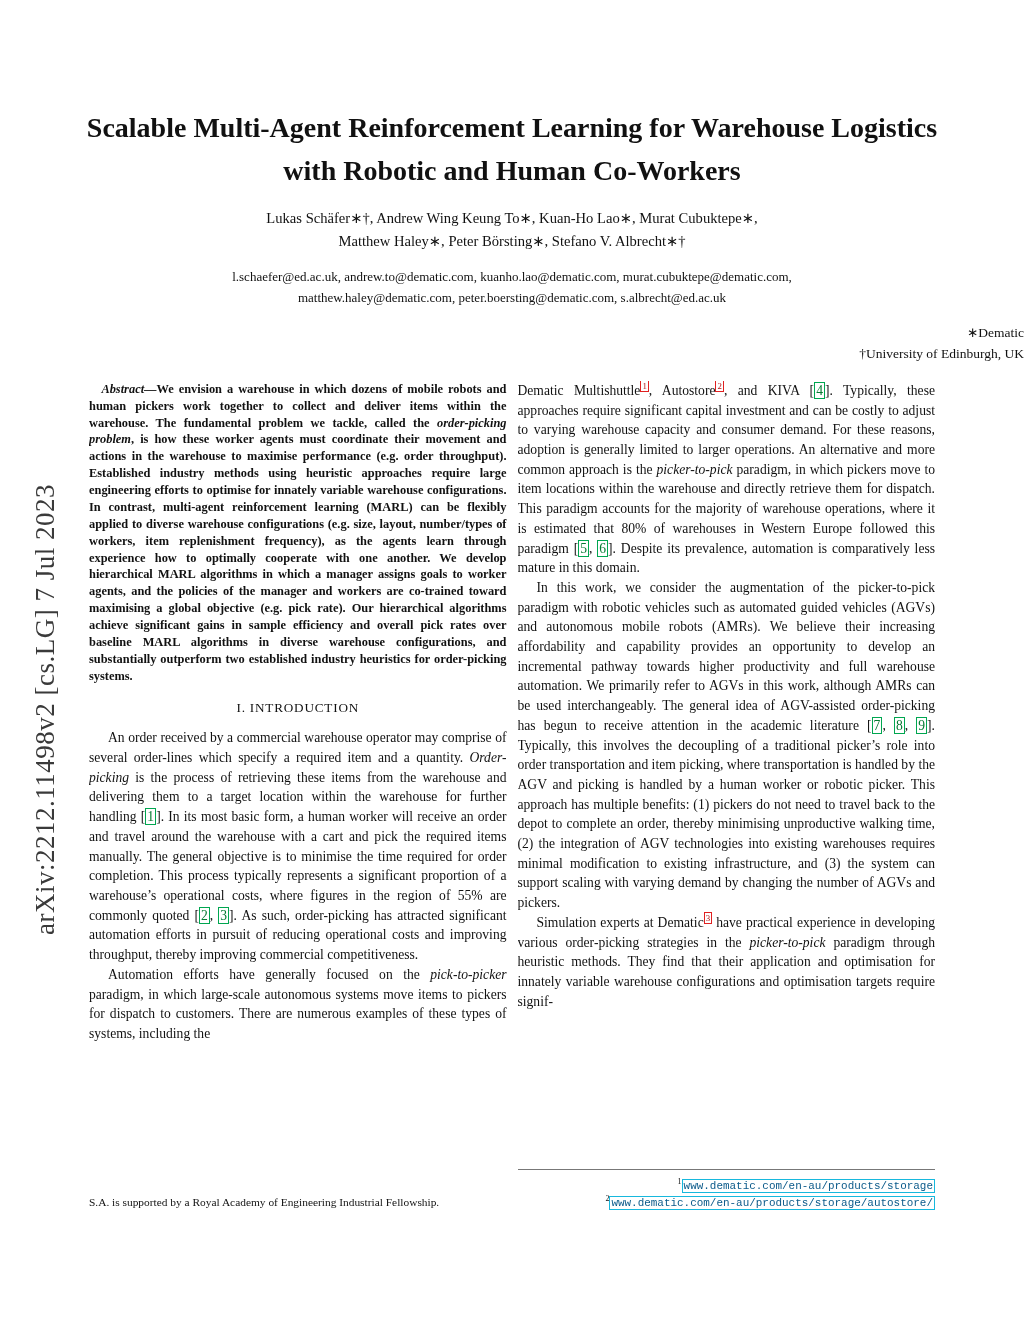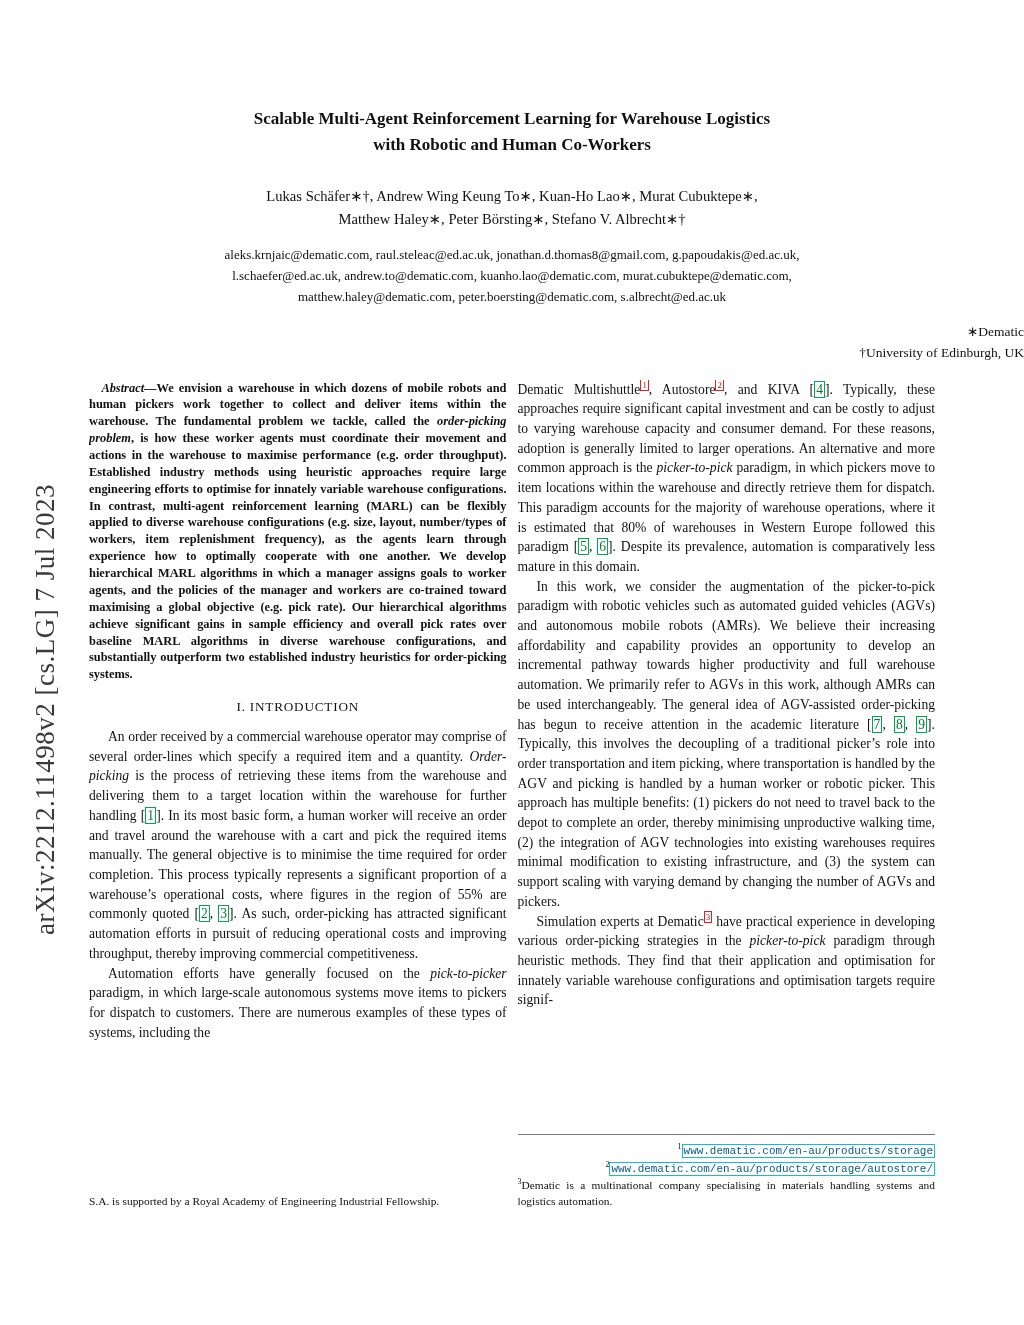"Scalable Multi-Agent Reinforcement" .title { font-size: 17px -> 28px; margin: 0 0 26px 0 -> 0 0 14px 0 }
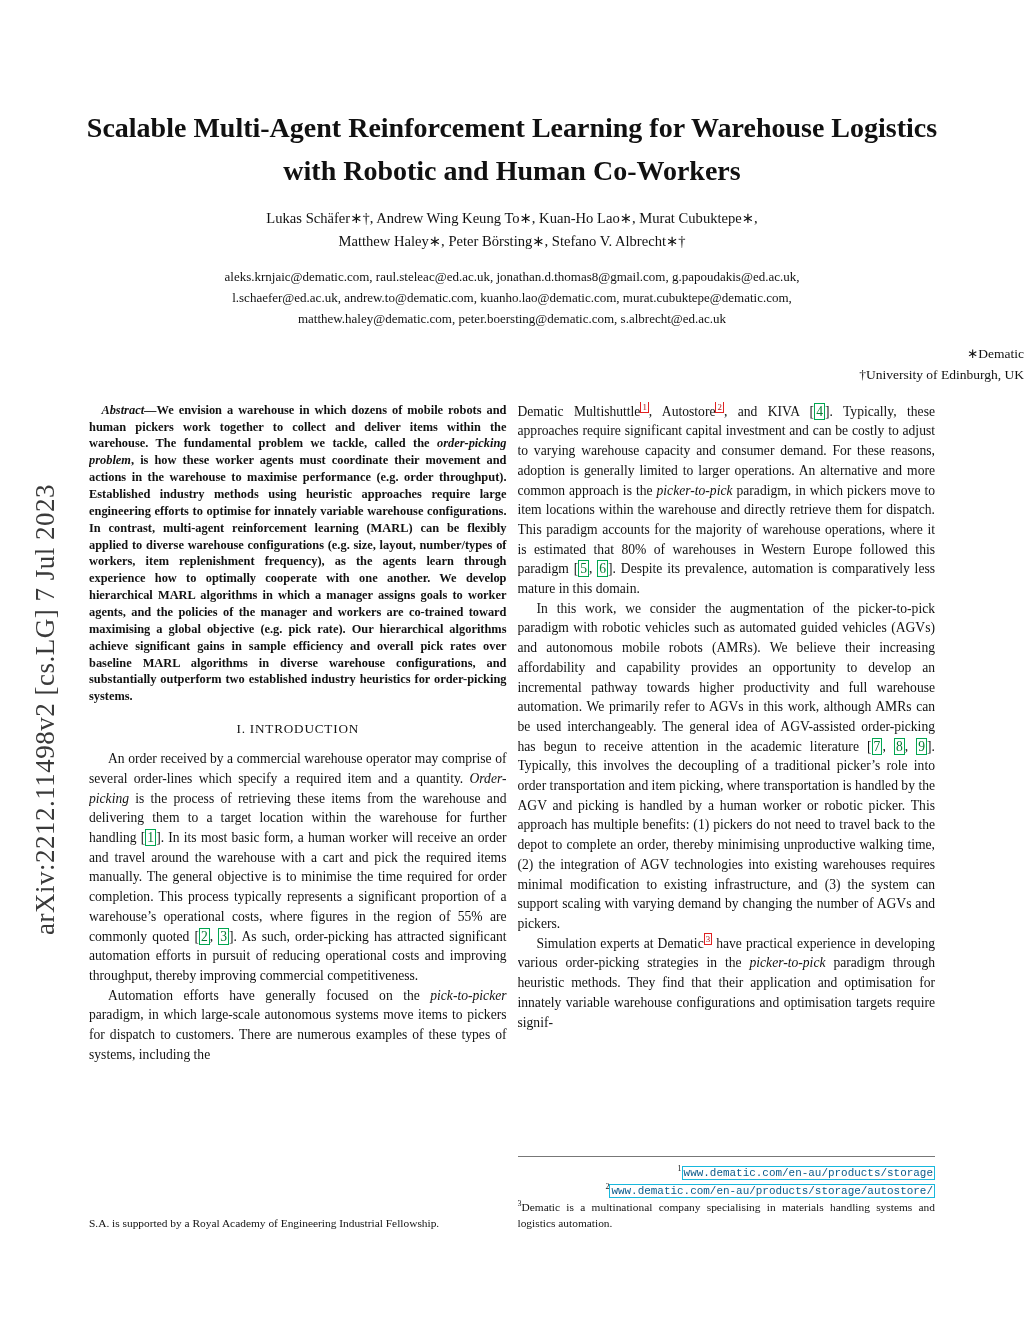"aleks.krnjaic@dematic.com," div { html: <div>aleks.krnjaic@dematic.com, raul.steleac@ed.ac.uk, jonathan.d.thomas8@gmail.com, g.papoudakis@ed.ac.uk,</div> -> none }
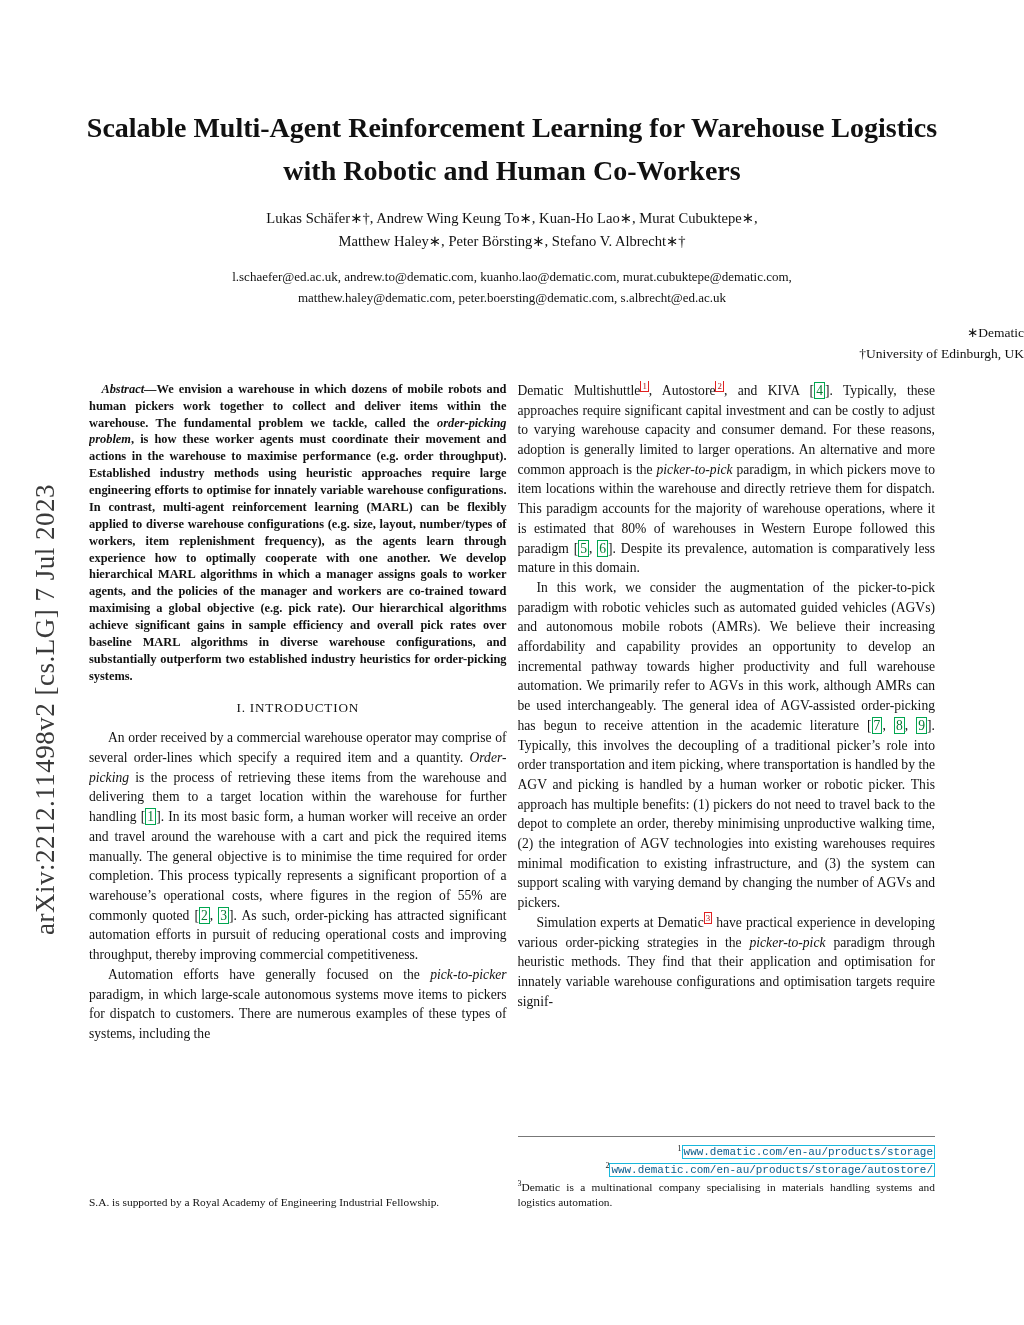"3Dematic is a multinational company" p.fn { html: <p><span>3</span><span>Dematic is a multinational company specialising in materials handling systems and logistics automation.</span></p> -> none }
